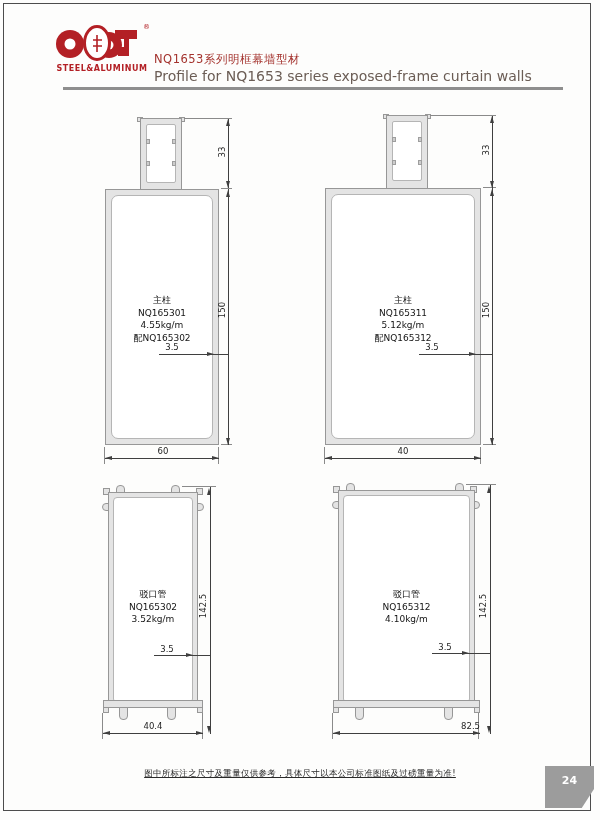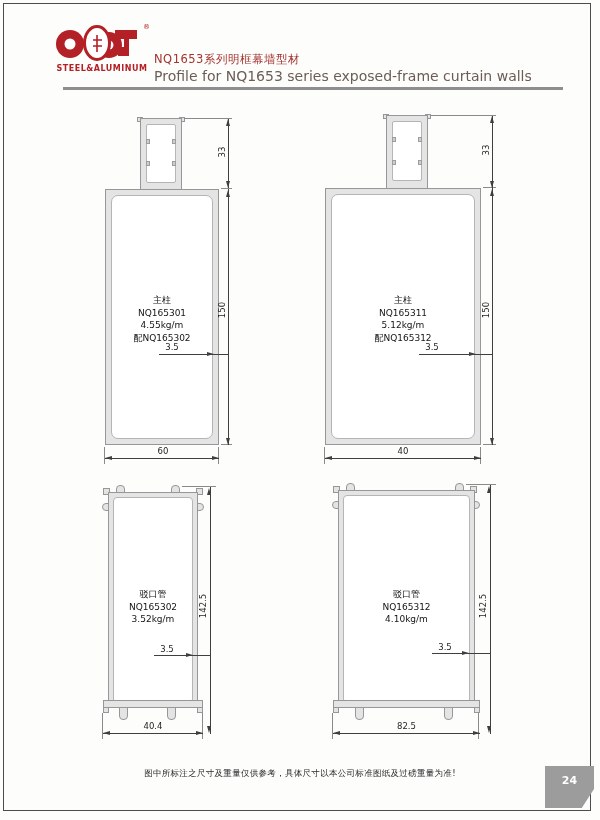"82.5" div.a { text-align: none -> right }
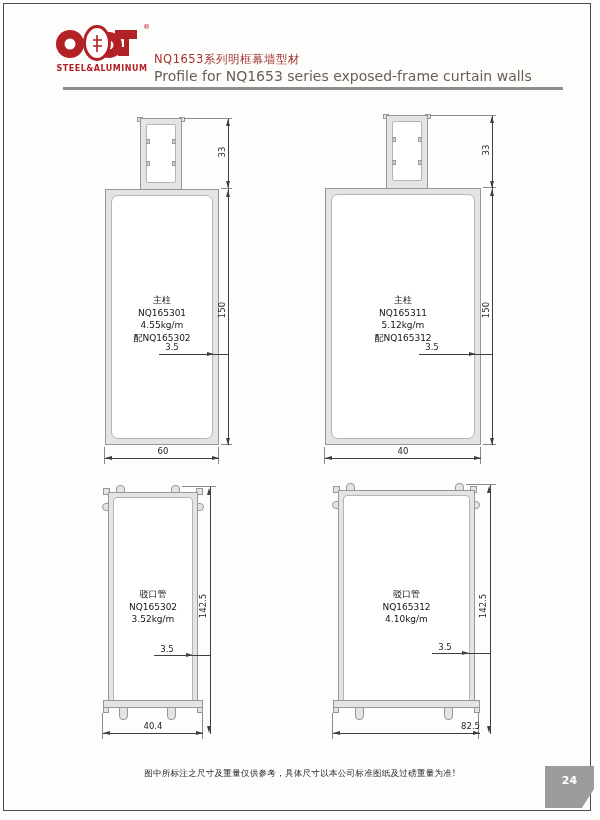"图中所标注之尺寸及重量仅供参考，具体尺寸以本公司标准图纸及过磅重量为准!" .note { text-decoration: none -> underline }
